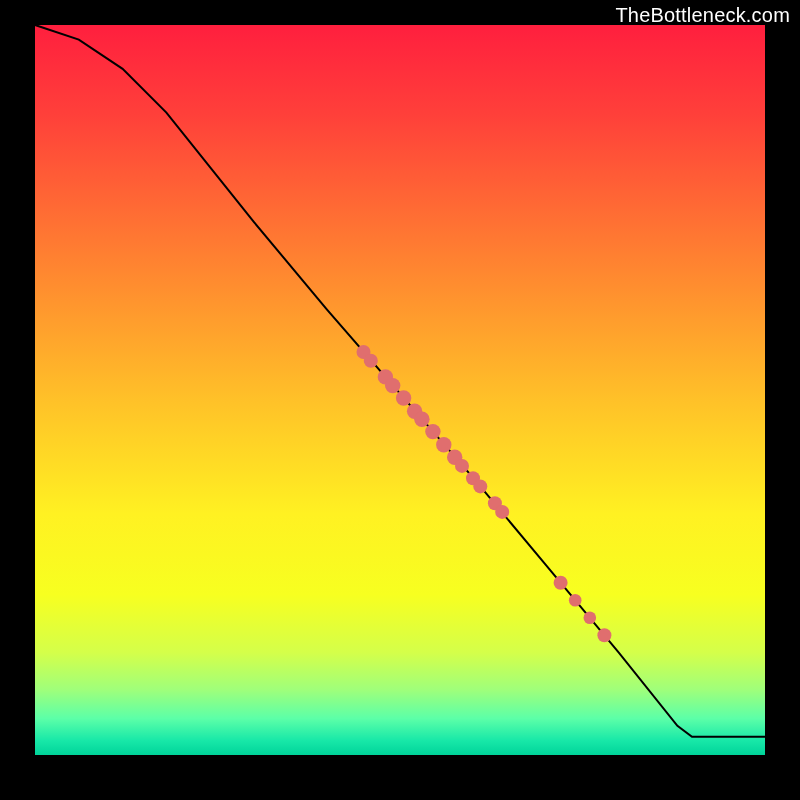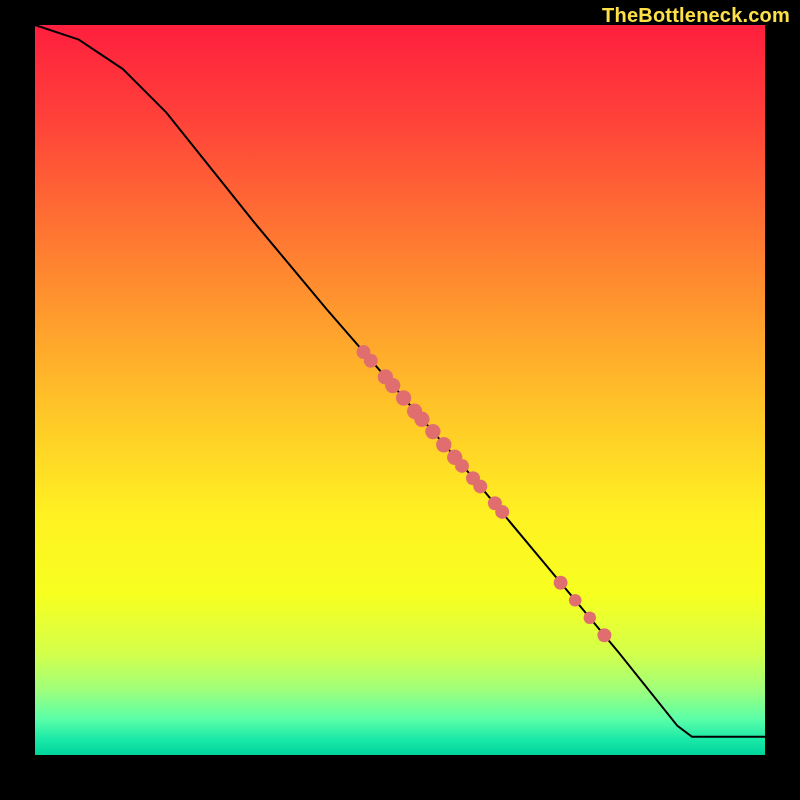"TheBottleneck.com" .watermark { color: #fde047 -> #ffffff; font-weight: 700 -> 400 }
